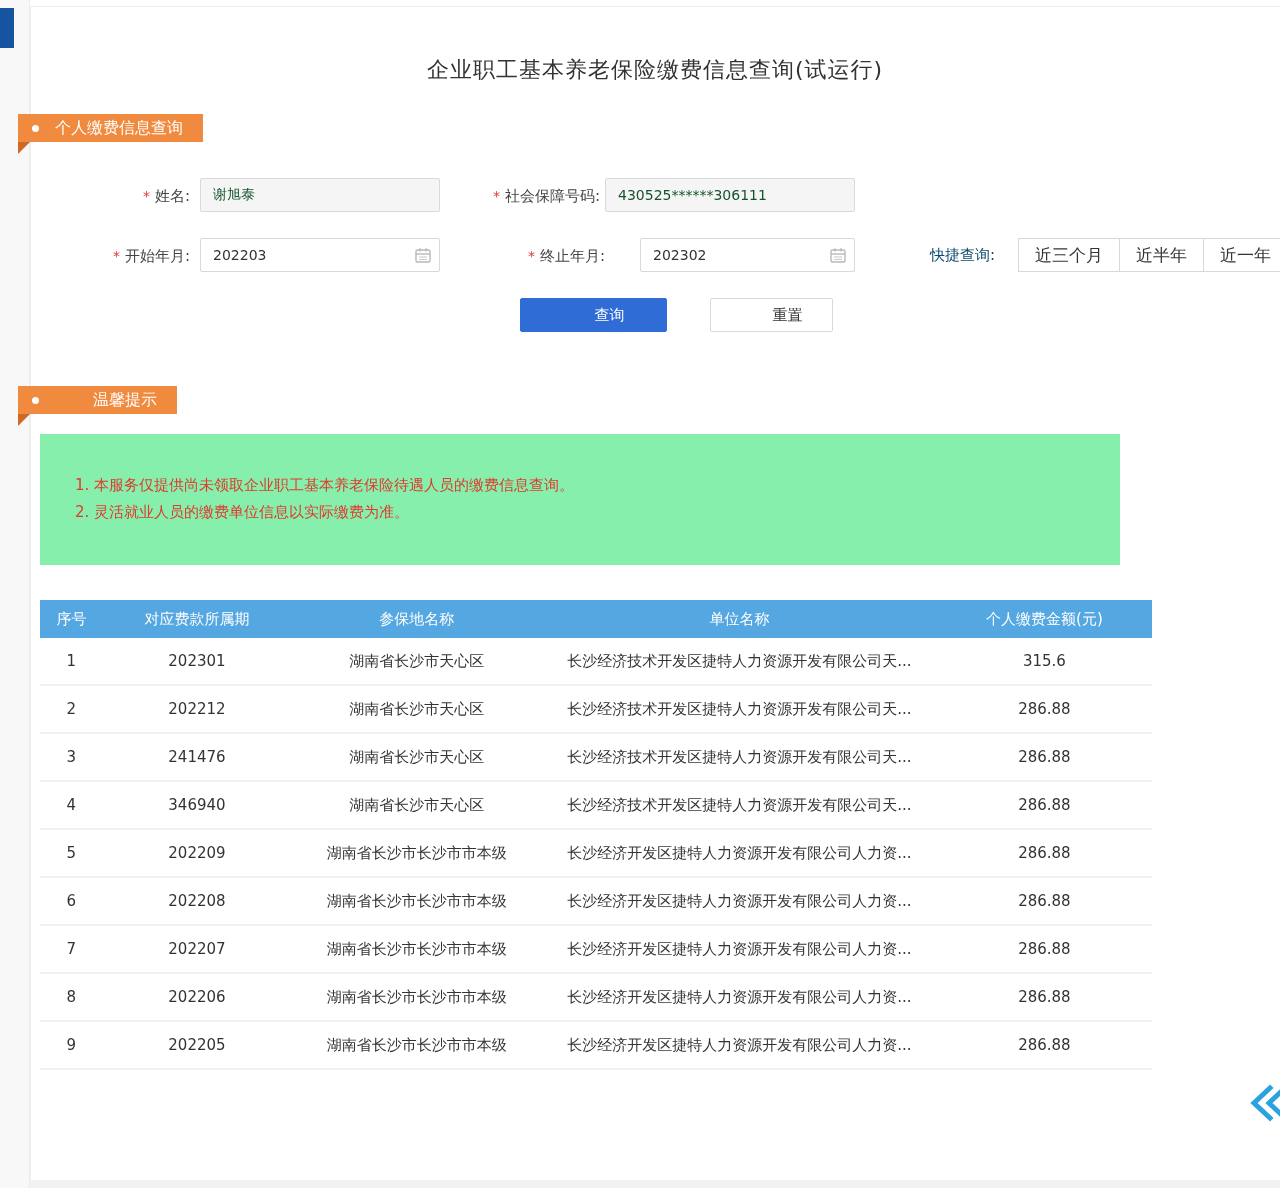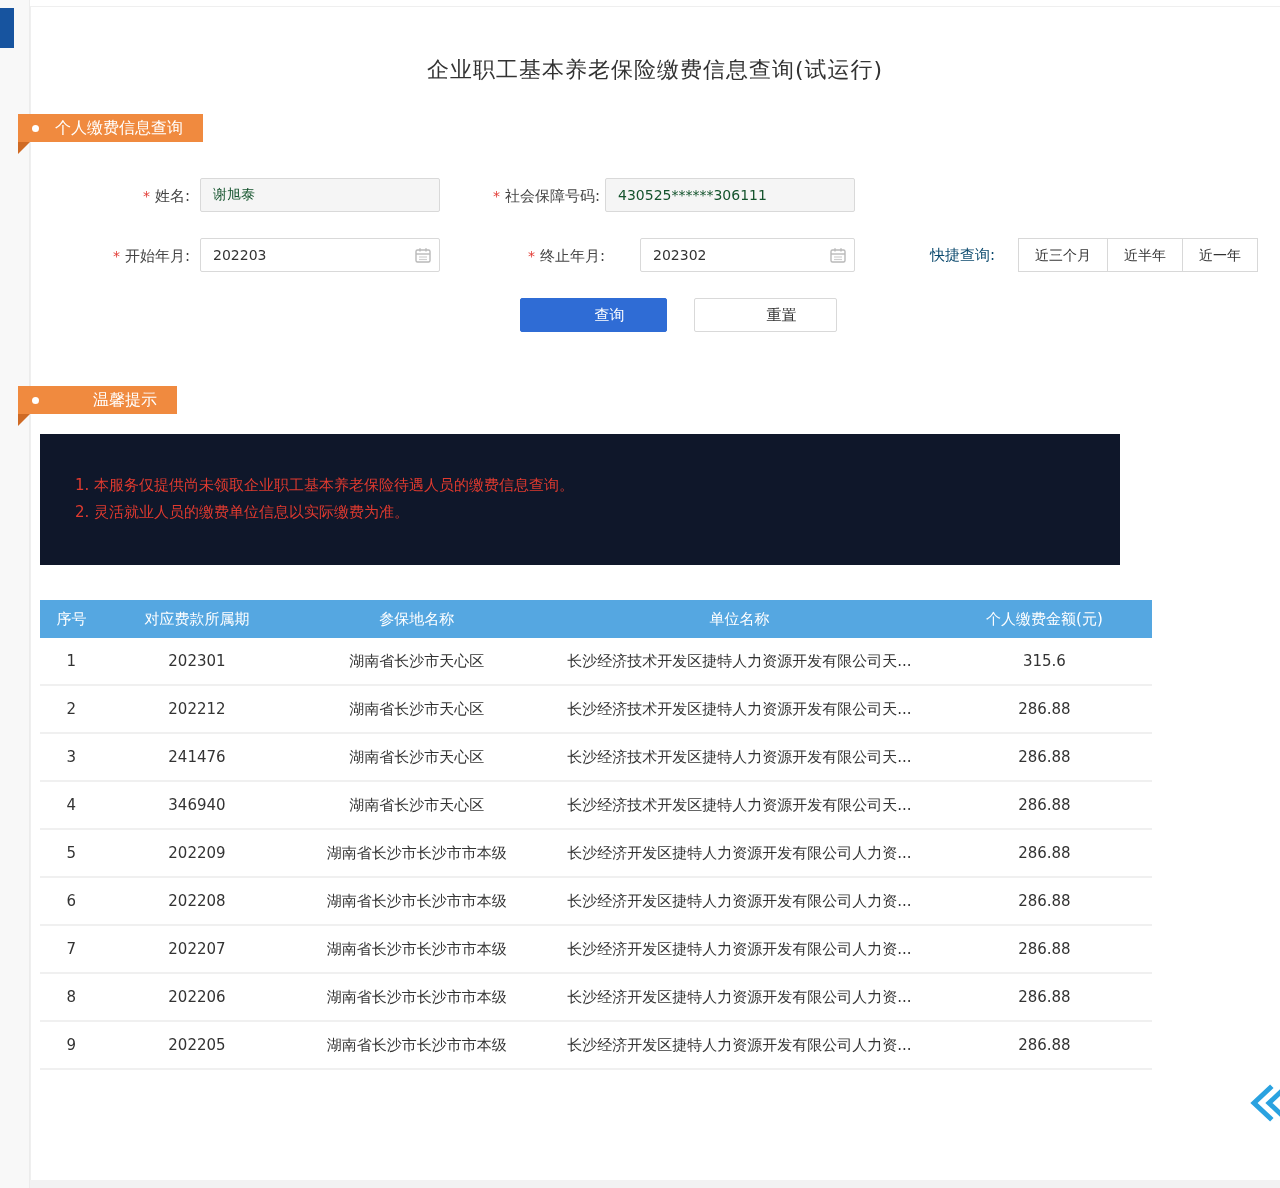"近三个月" .quick-group .qbtn { font-size: 14px -> 17px }
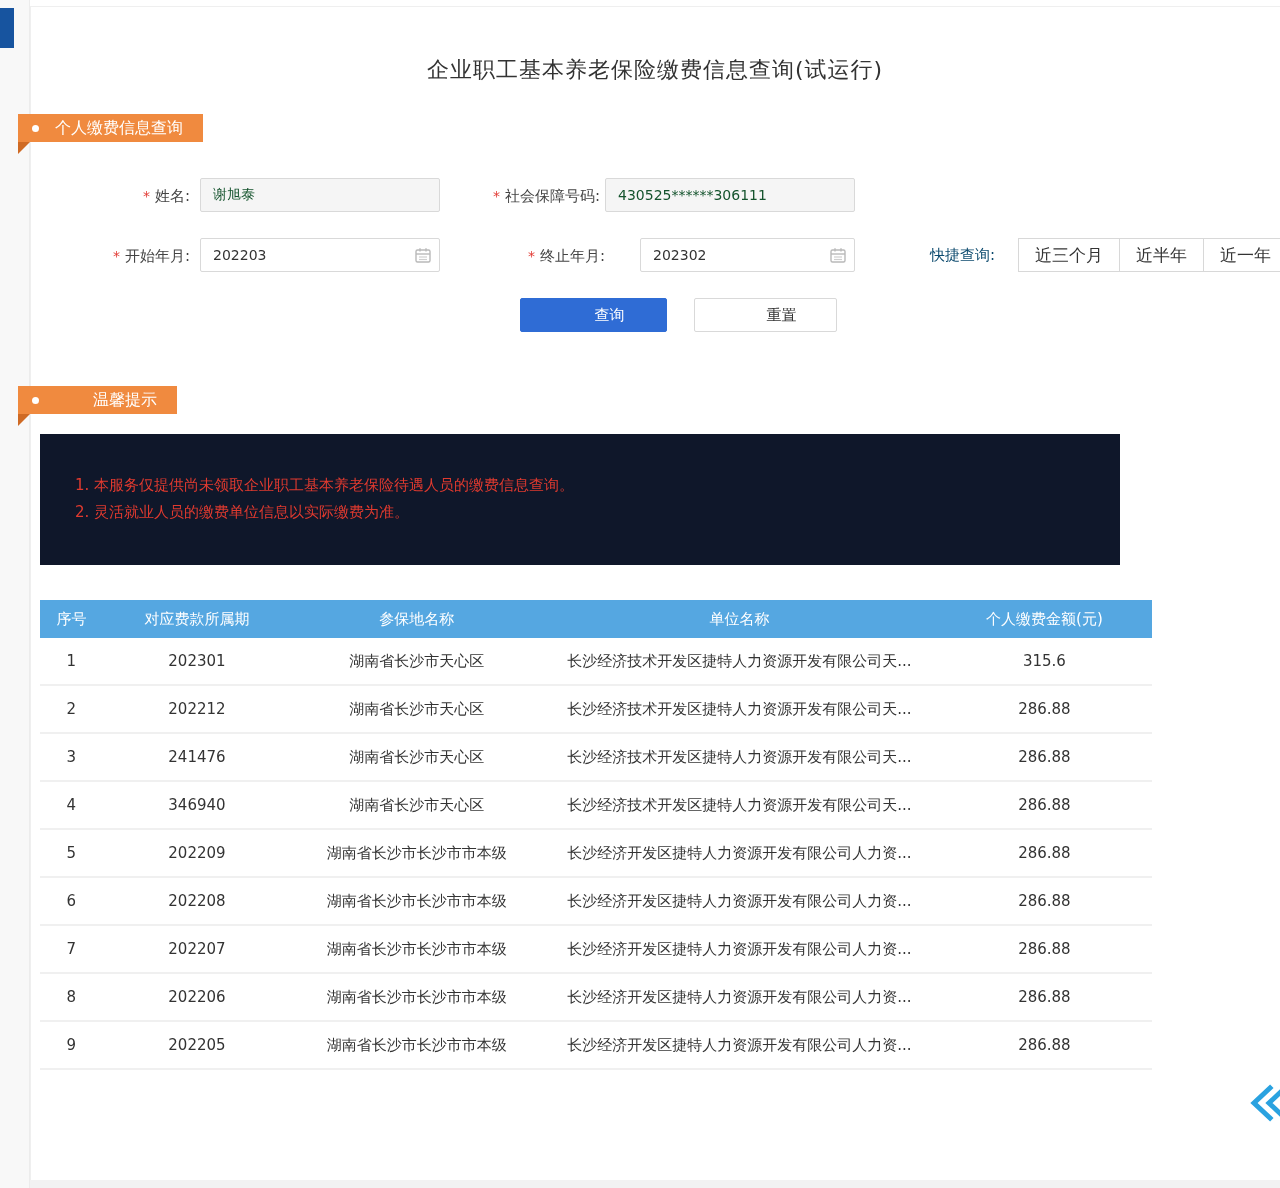"重置" .btn-plain { left: 694px -> 710px; width: 143px -> 123px }
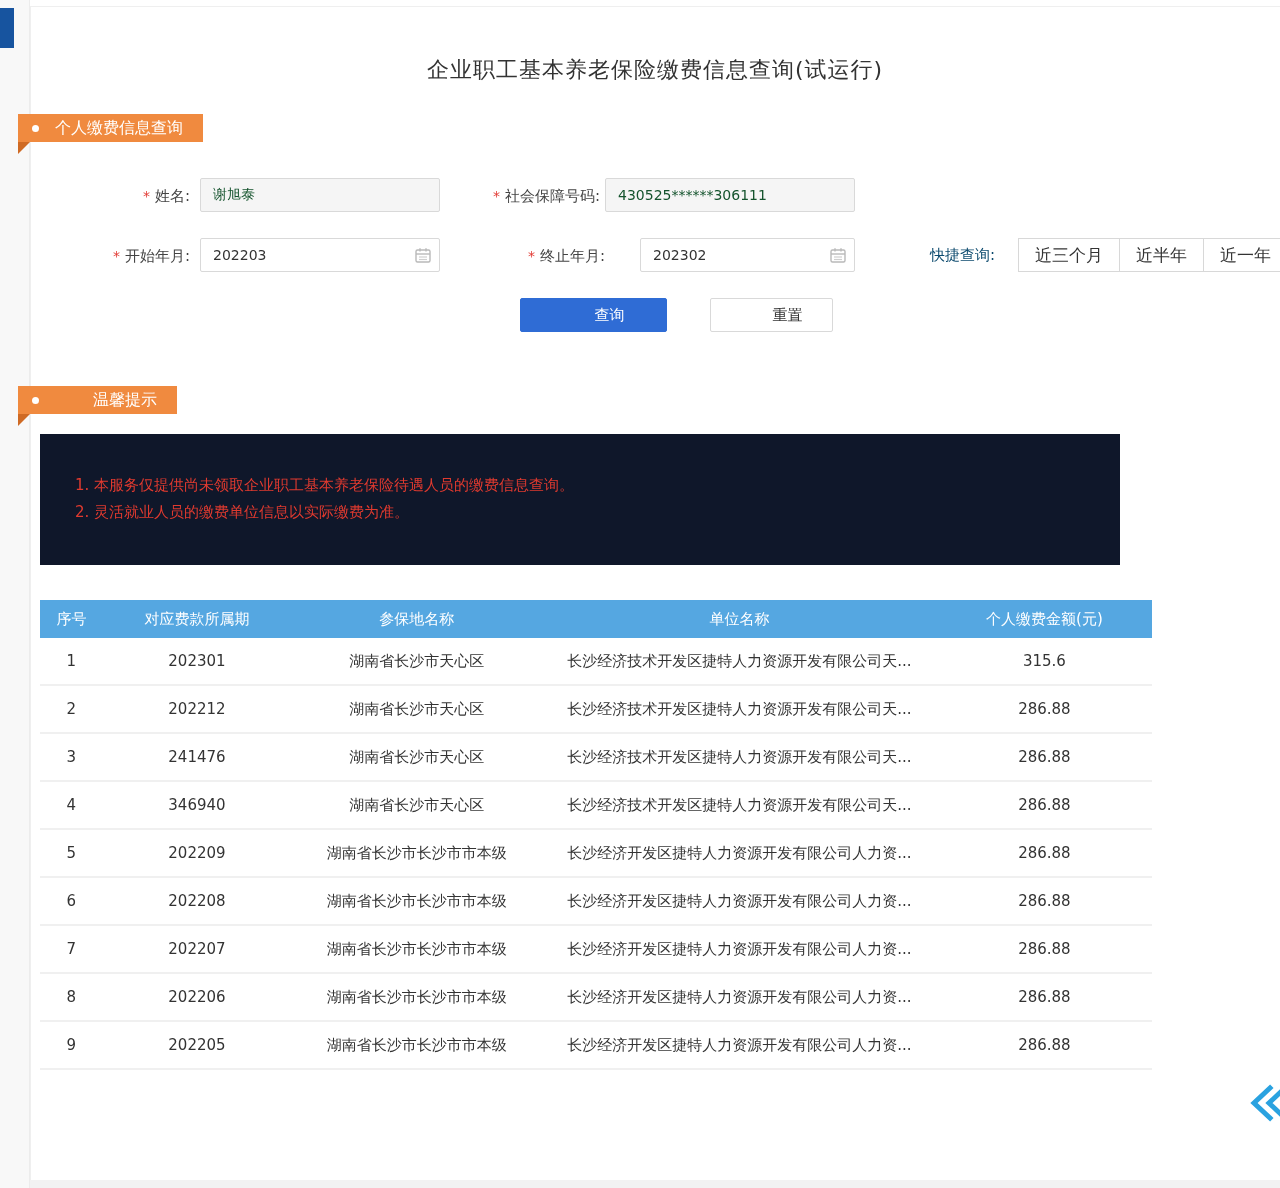"1. 本服务仅提供尚未领取企业职工基本养老保险待遇人员的缴费信息查询。" .tips-box { background: #0f172a -> #86efac }
